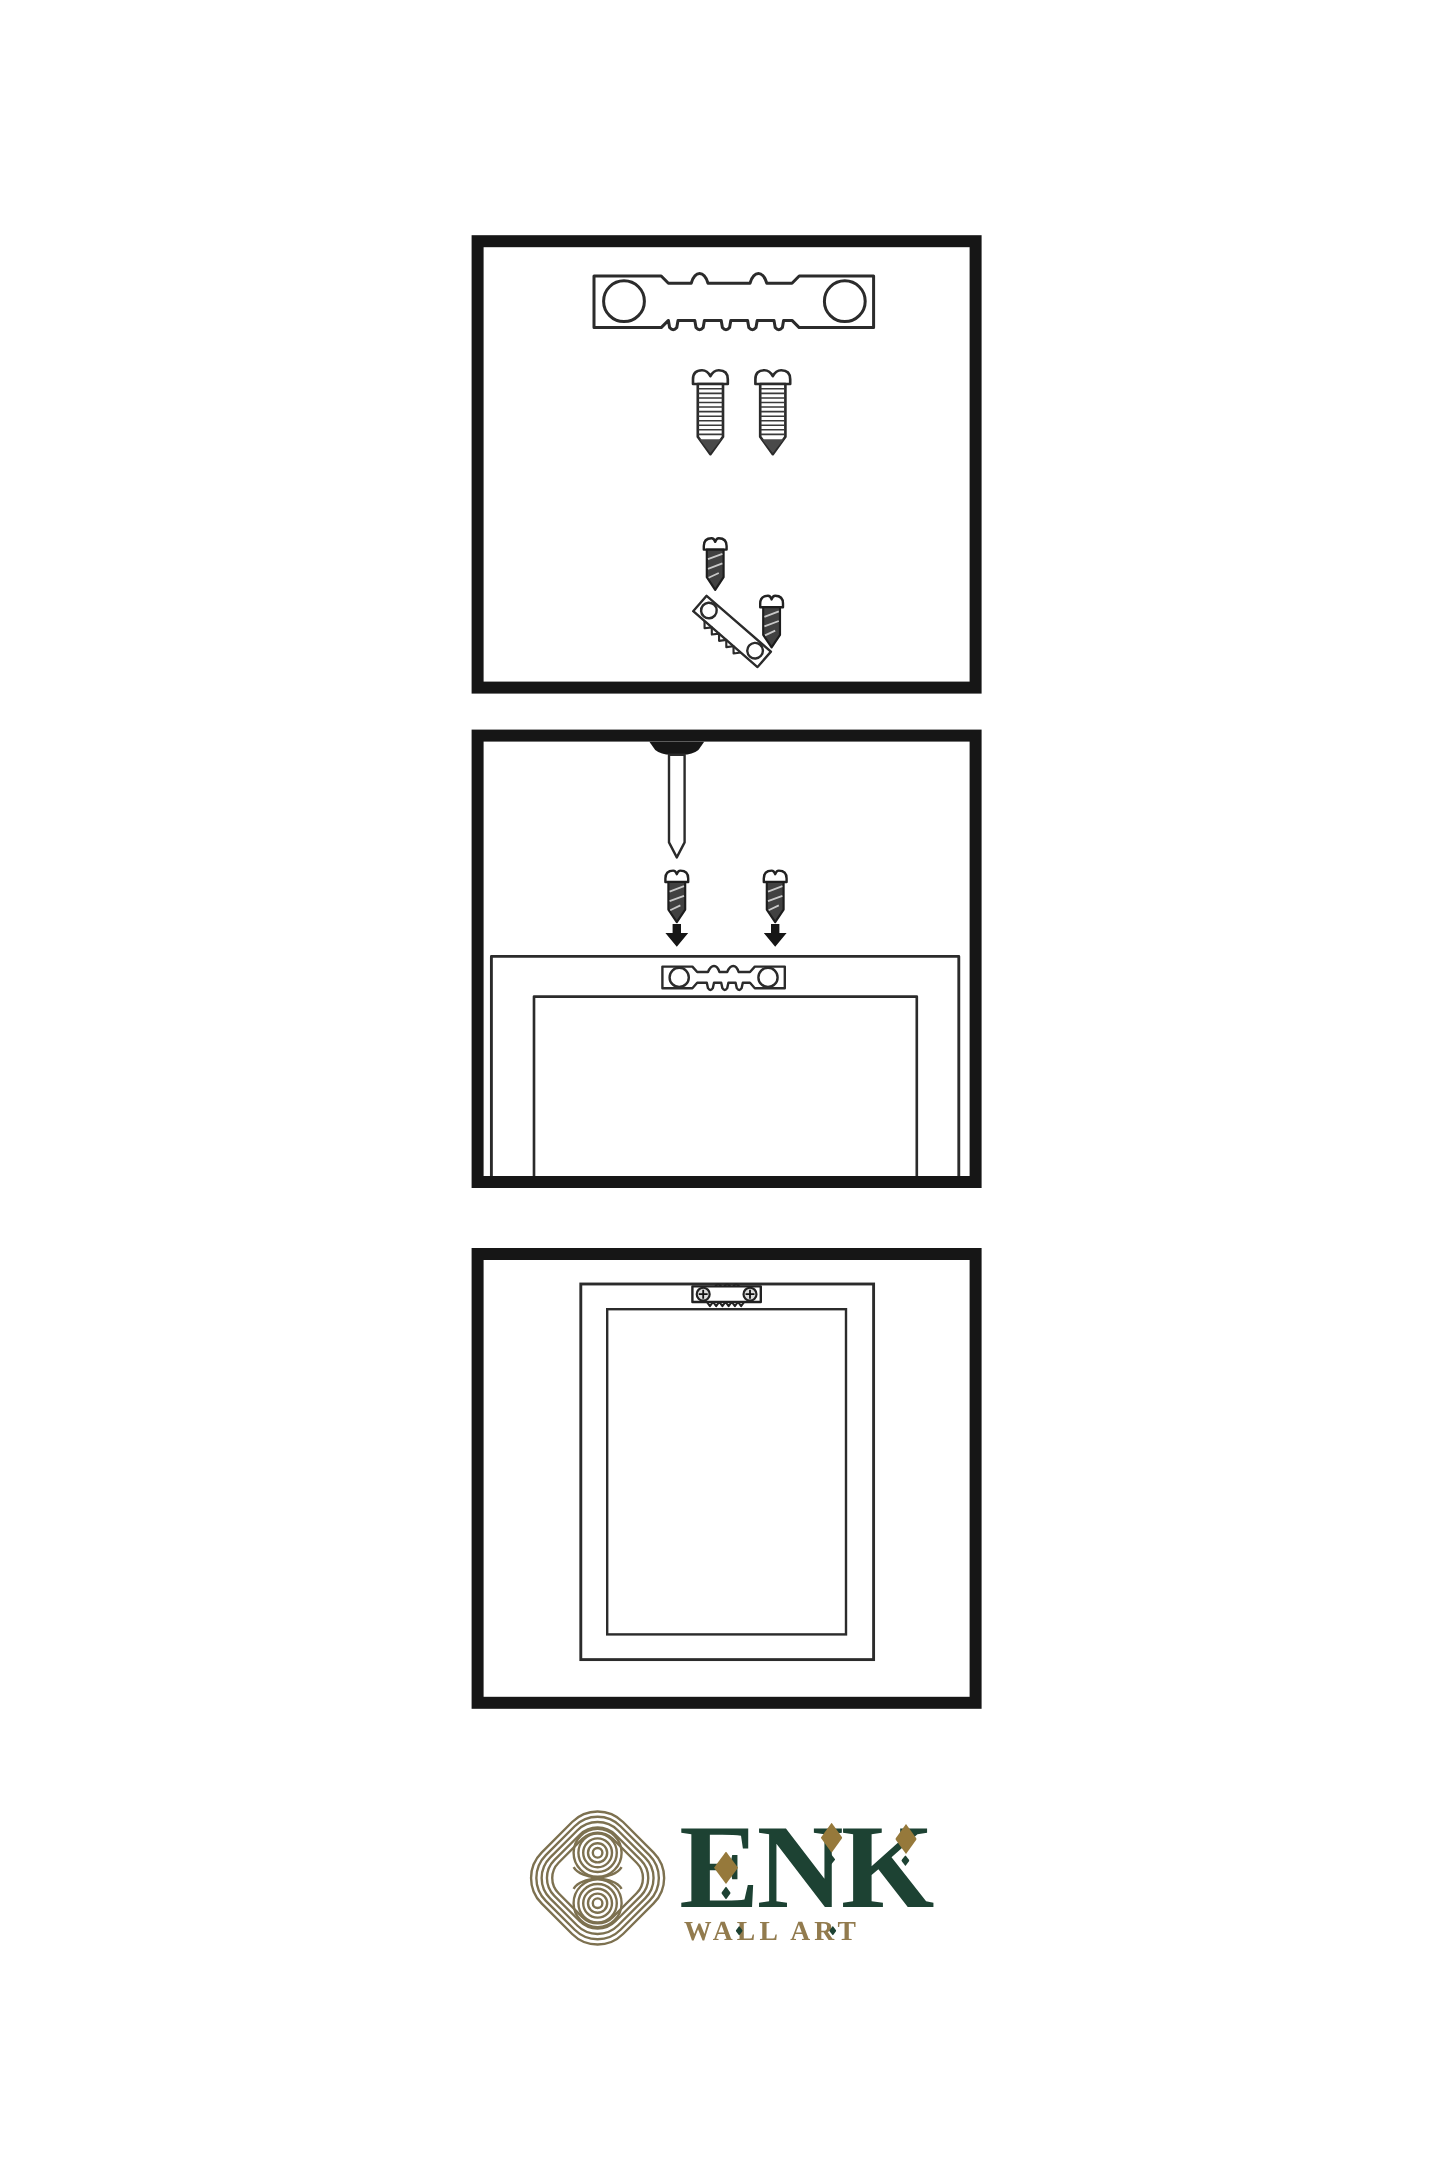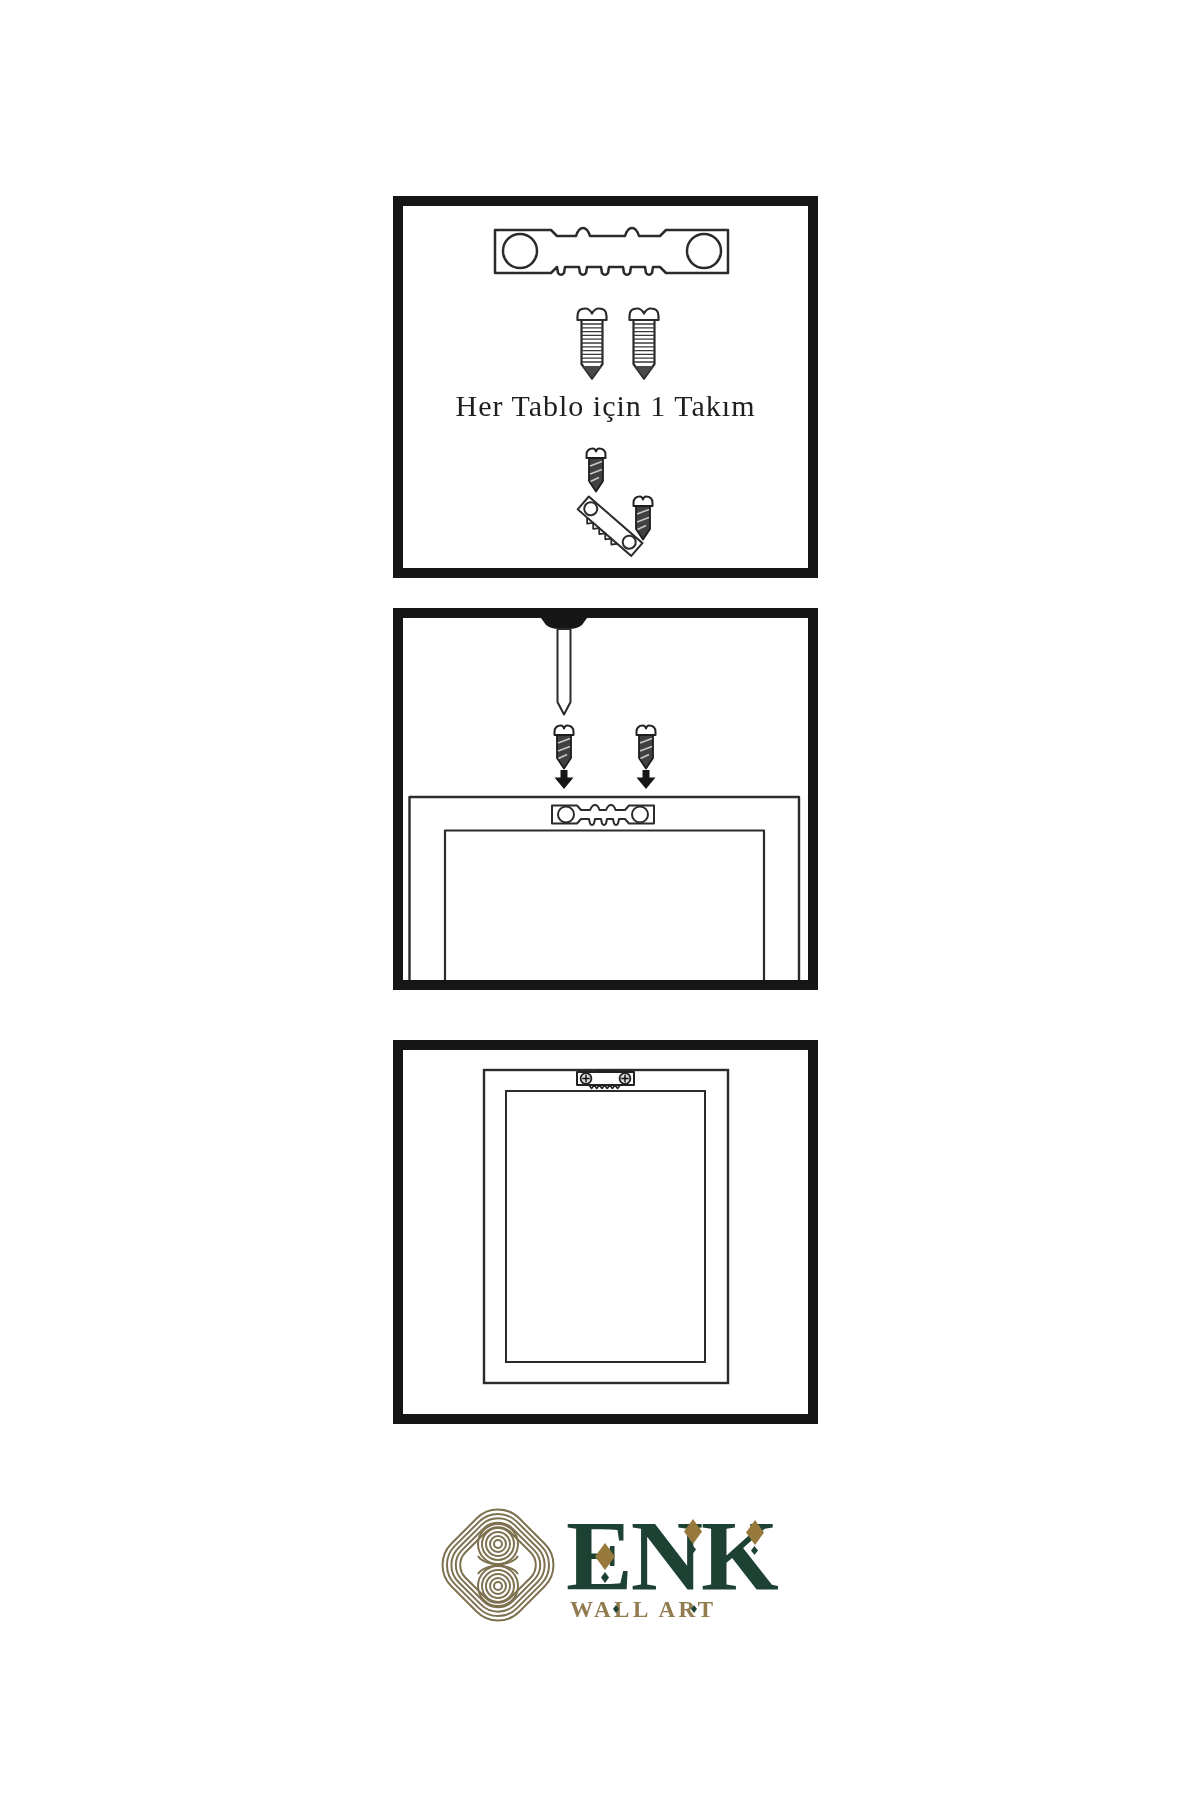"Her Tablo için 1 Takım" div.caption { html: <div>Her Tablo için 1 Takım</div> -> none }
